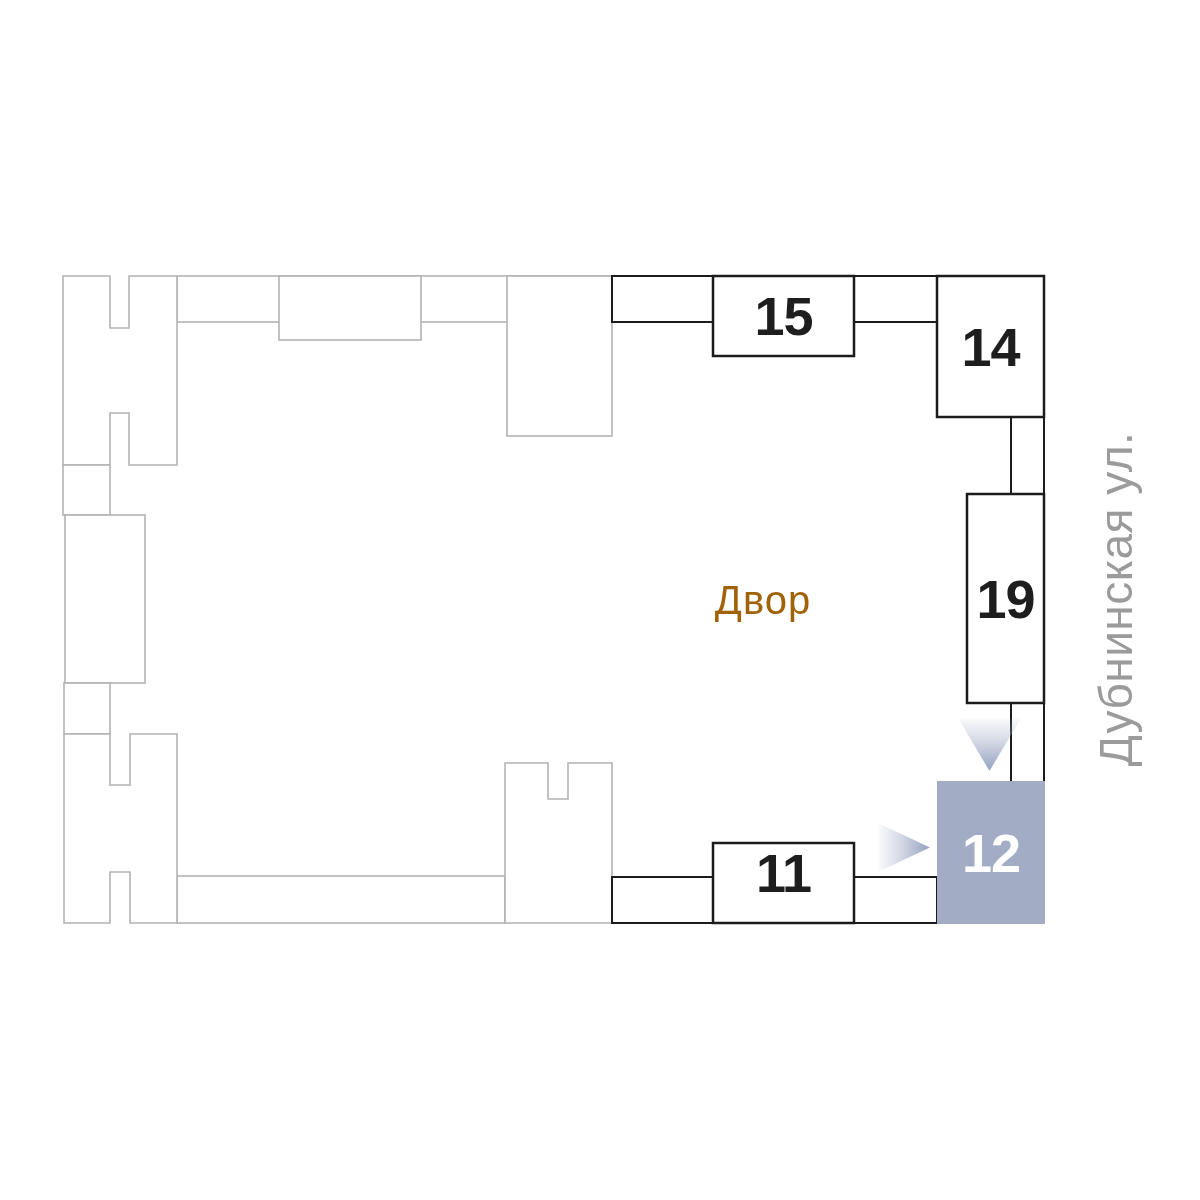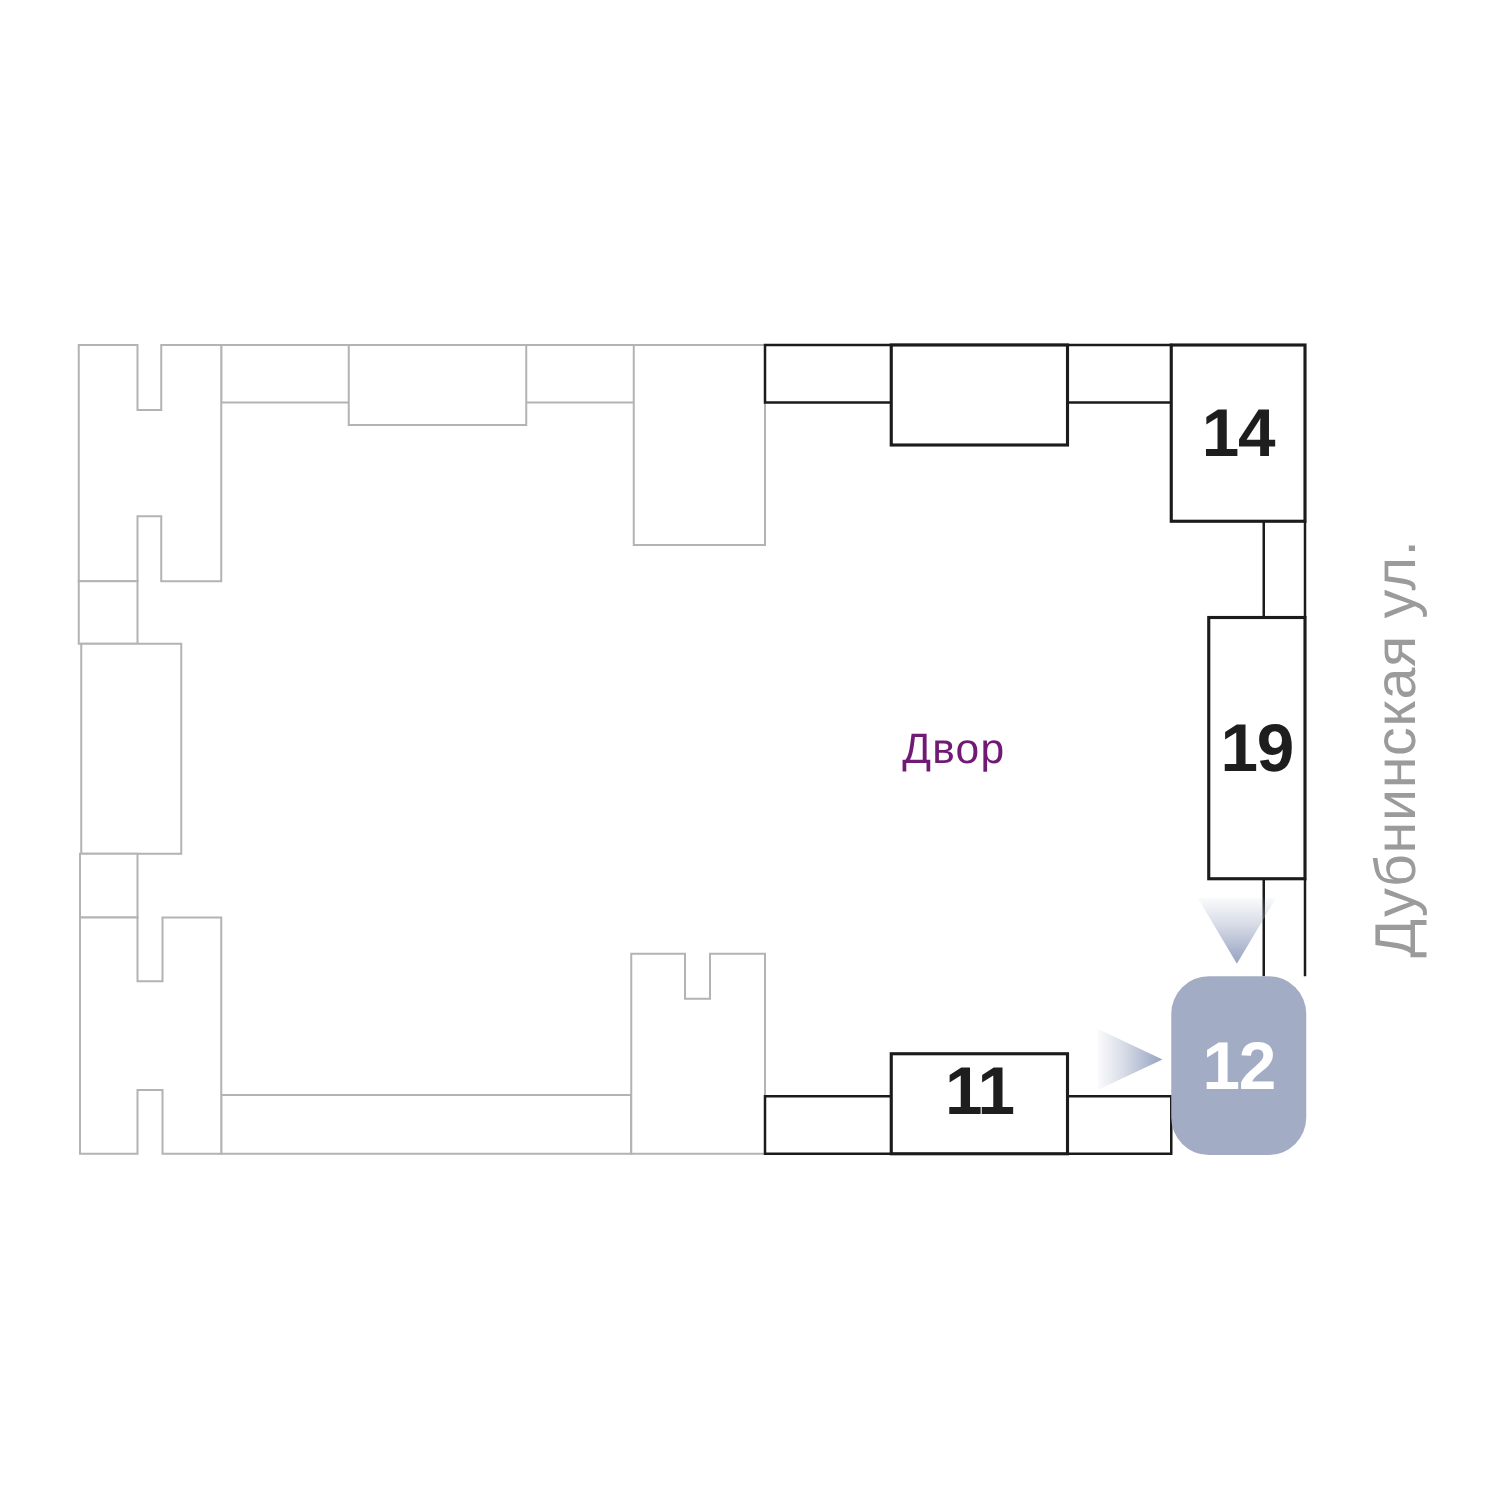"15" div.unit { html: none -> <div>15</div> }
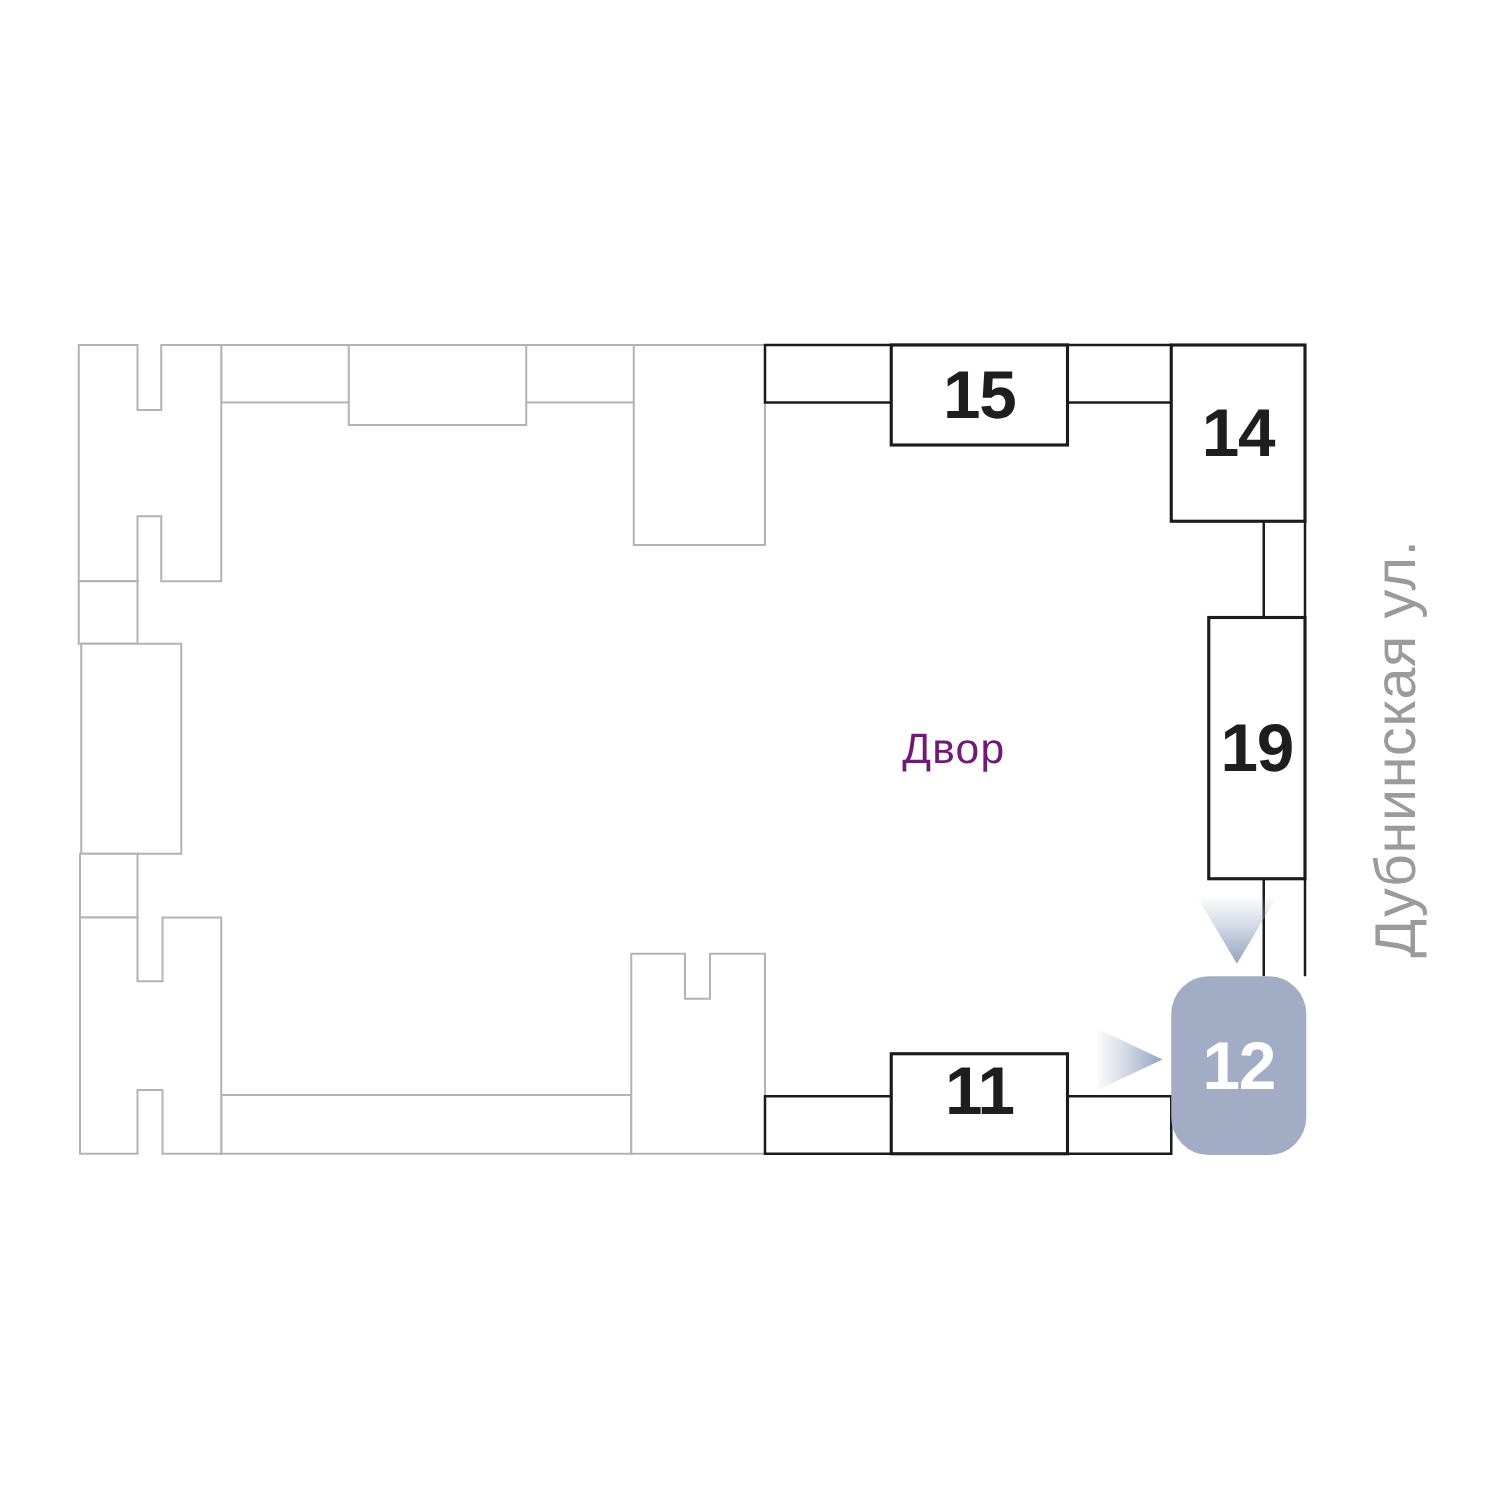"Двор" .courtyard-label { color: #701a75 -> #a16207; font-size: 34px -> 40px }
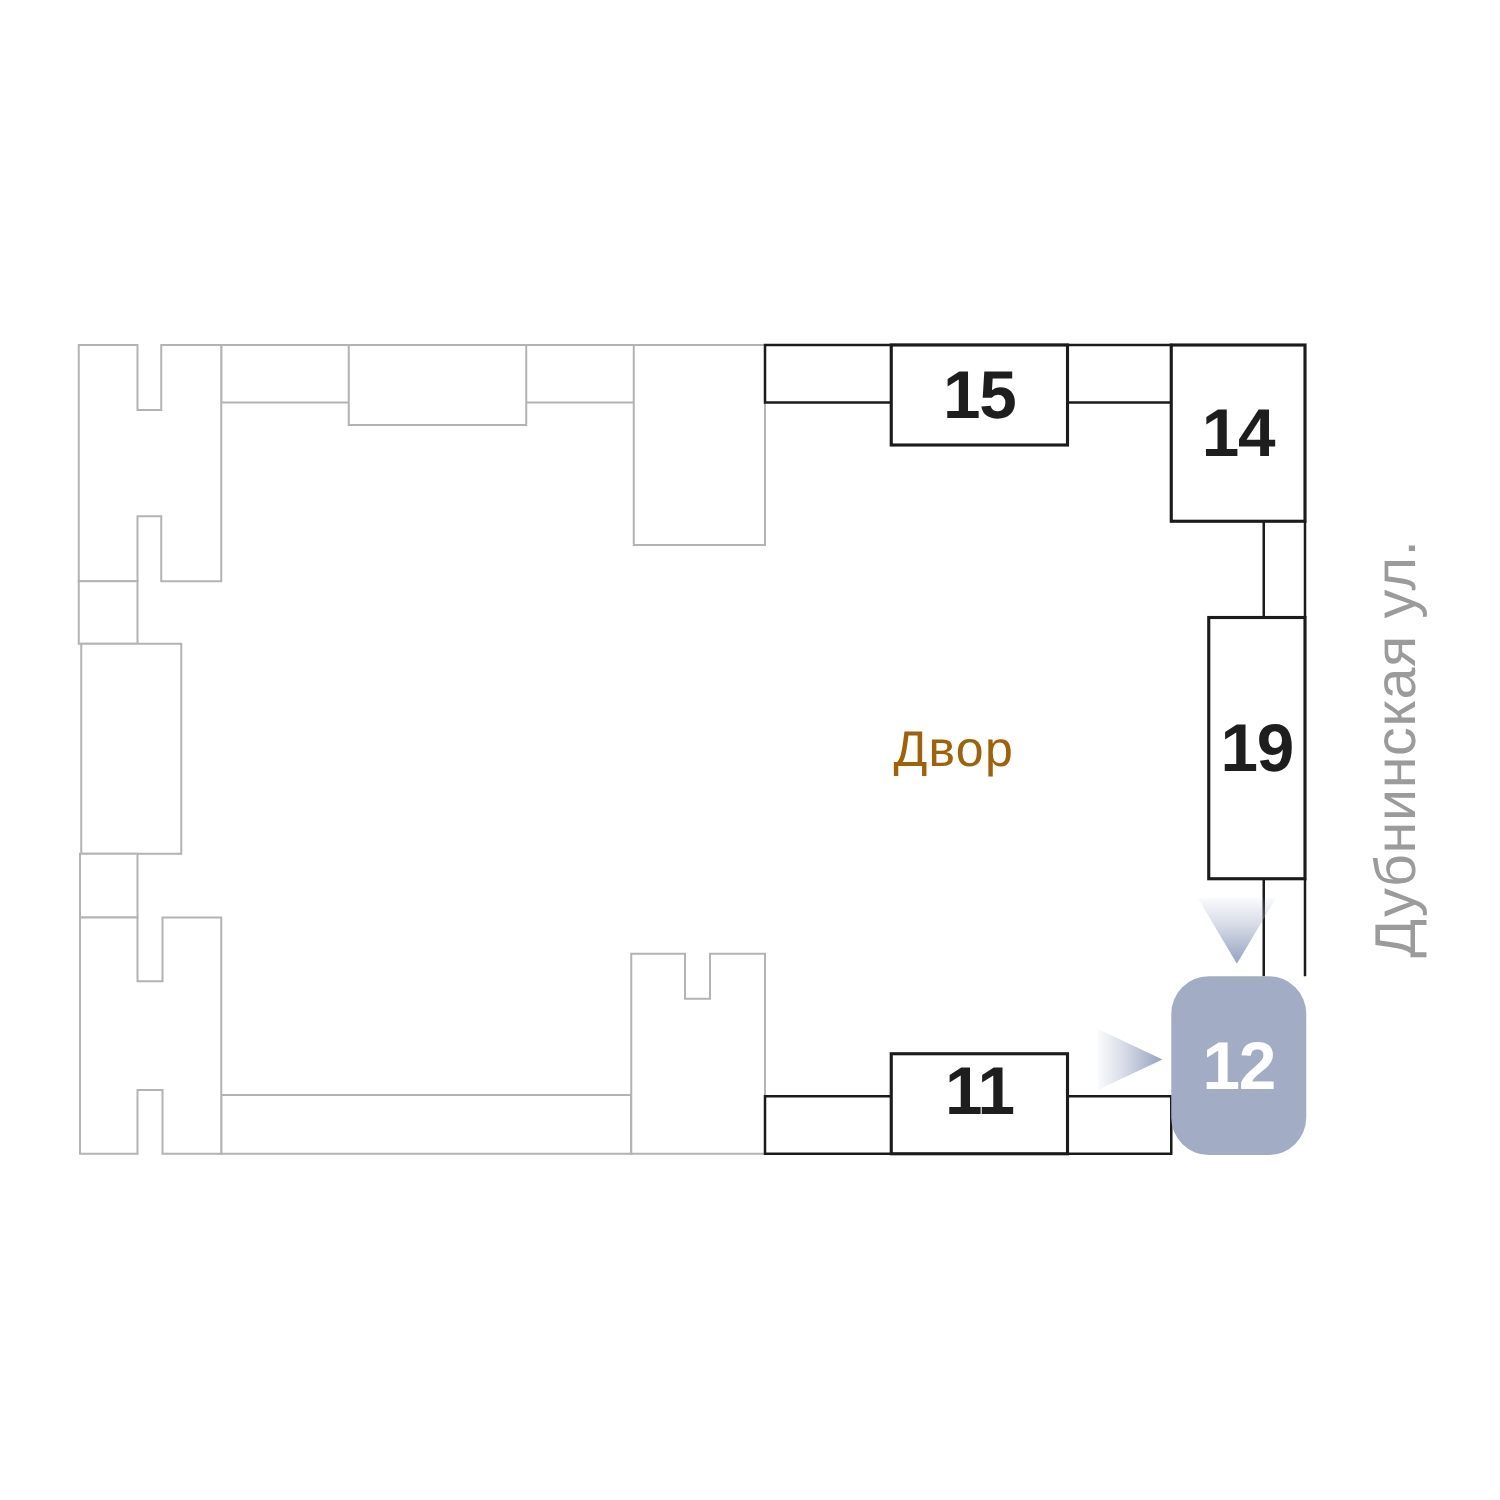"12" #unit-12 { border-radius: 30px -> none }
